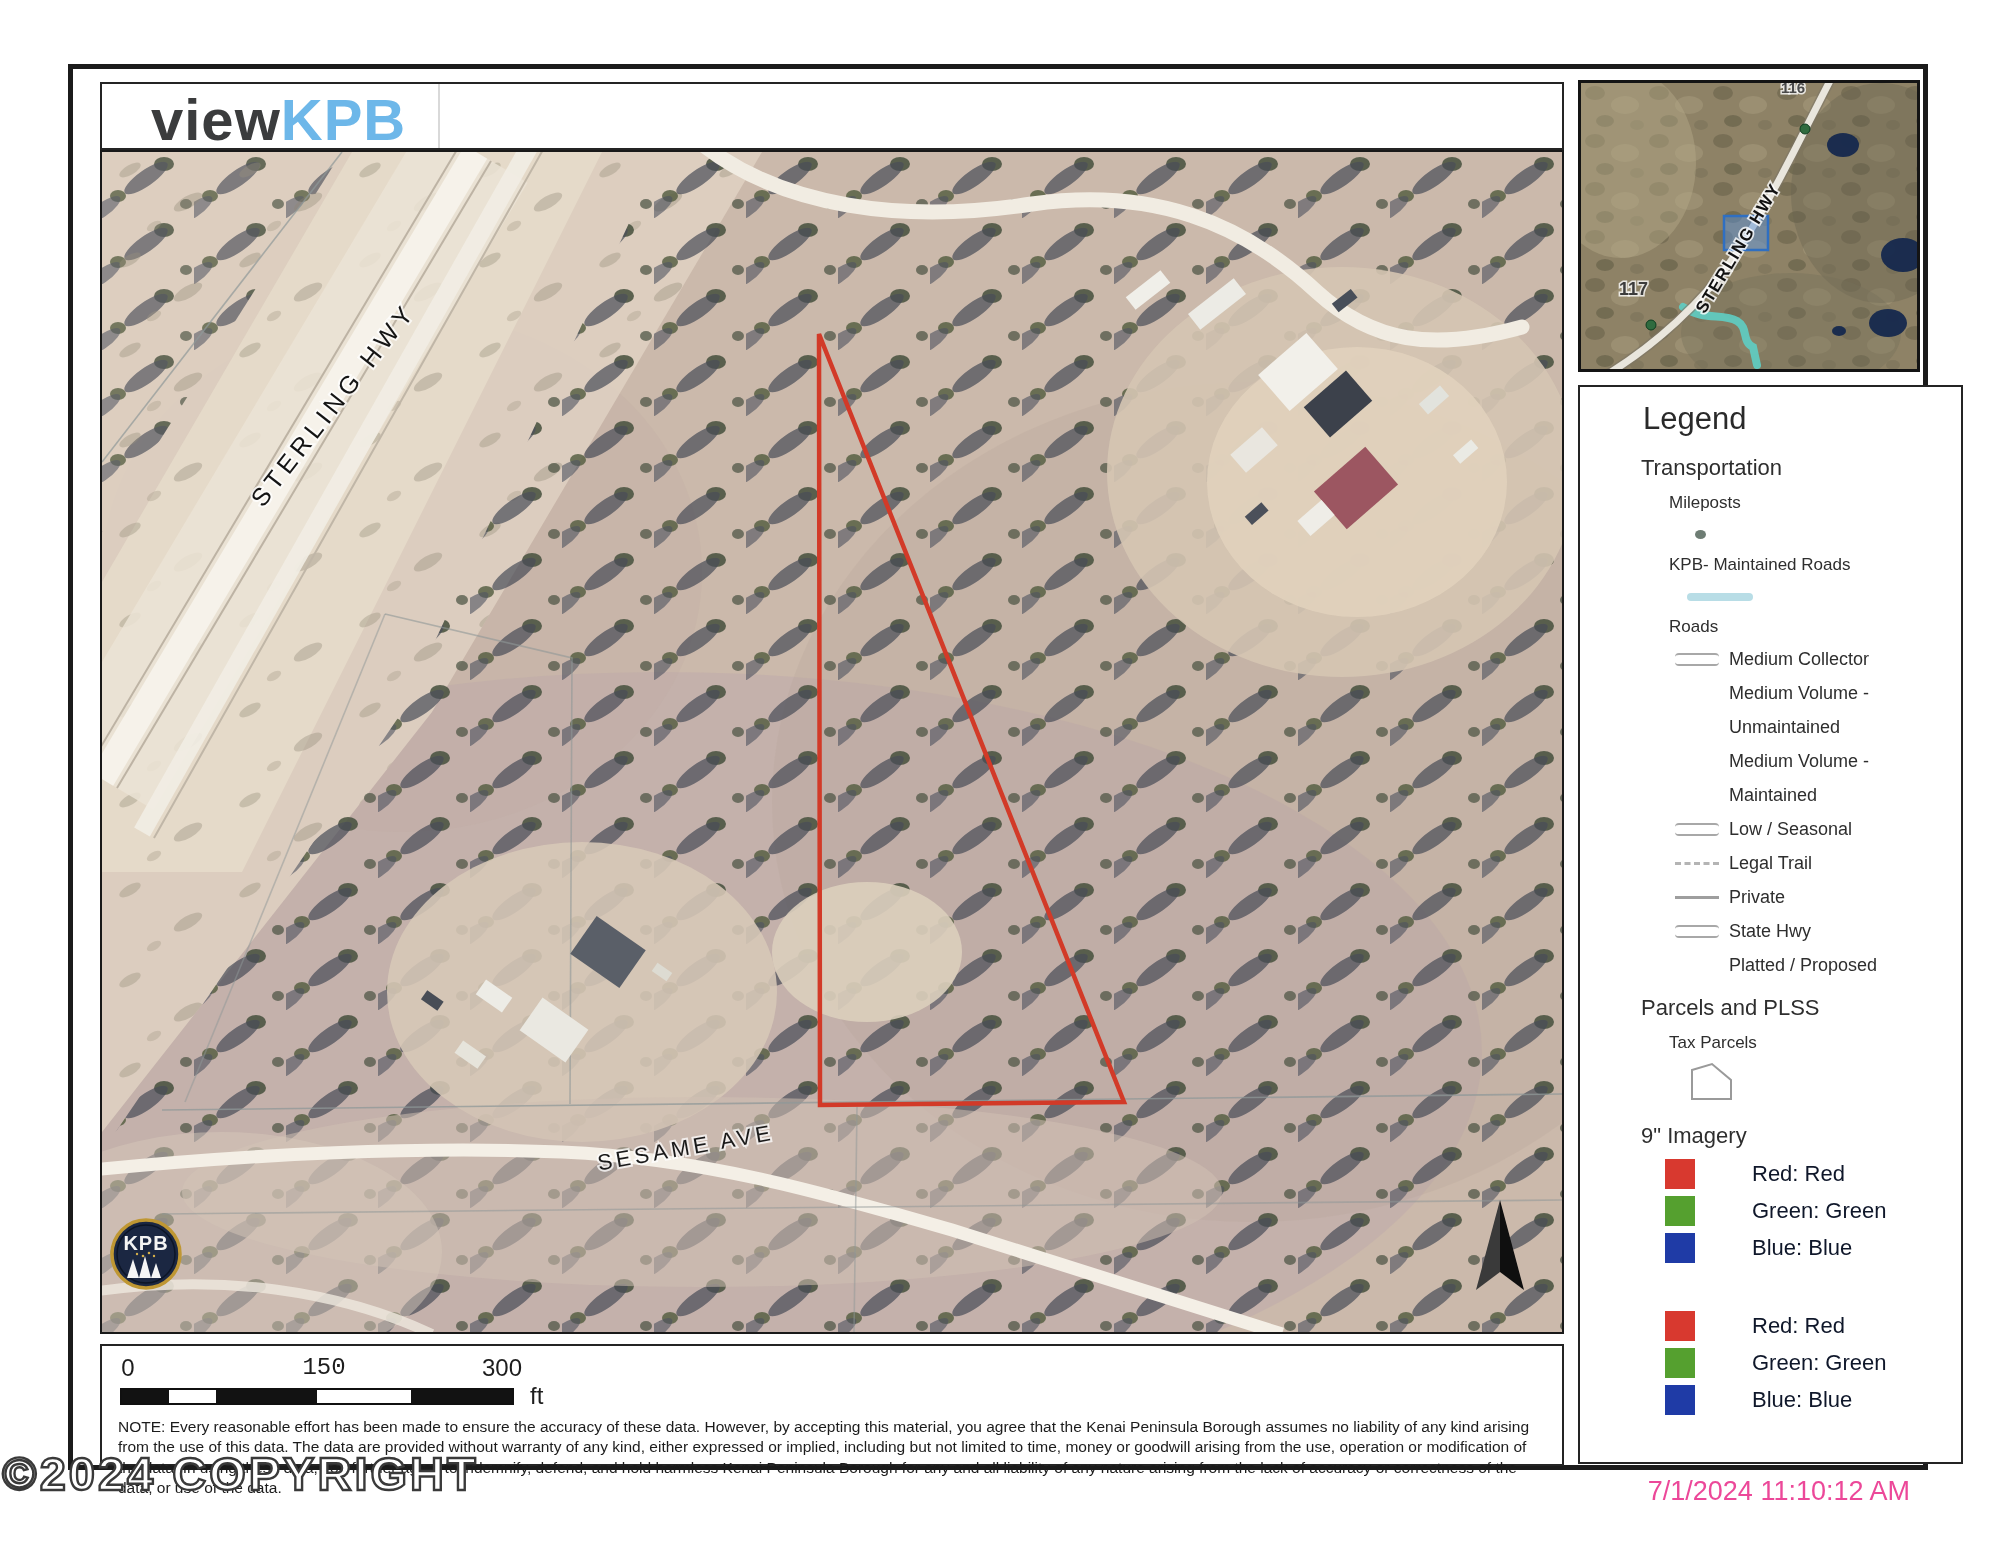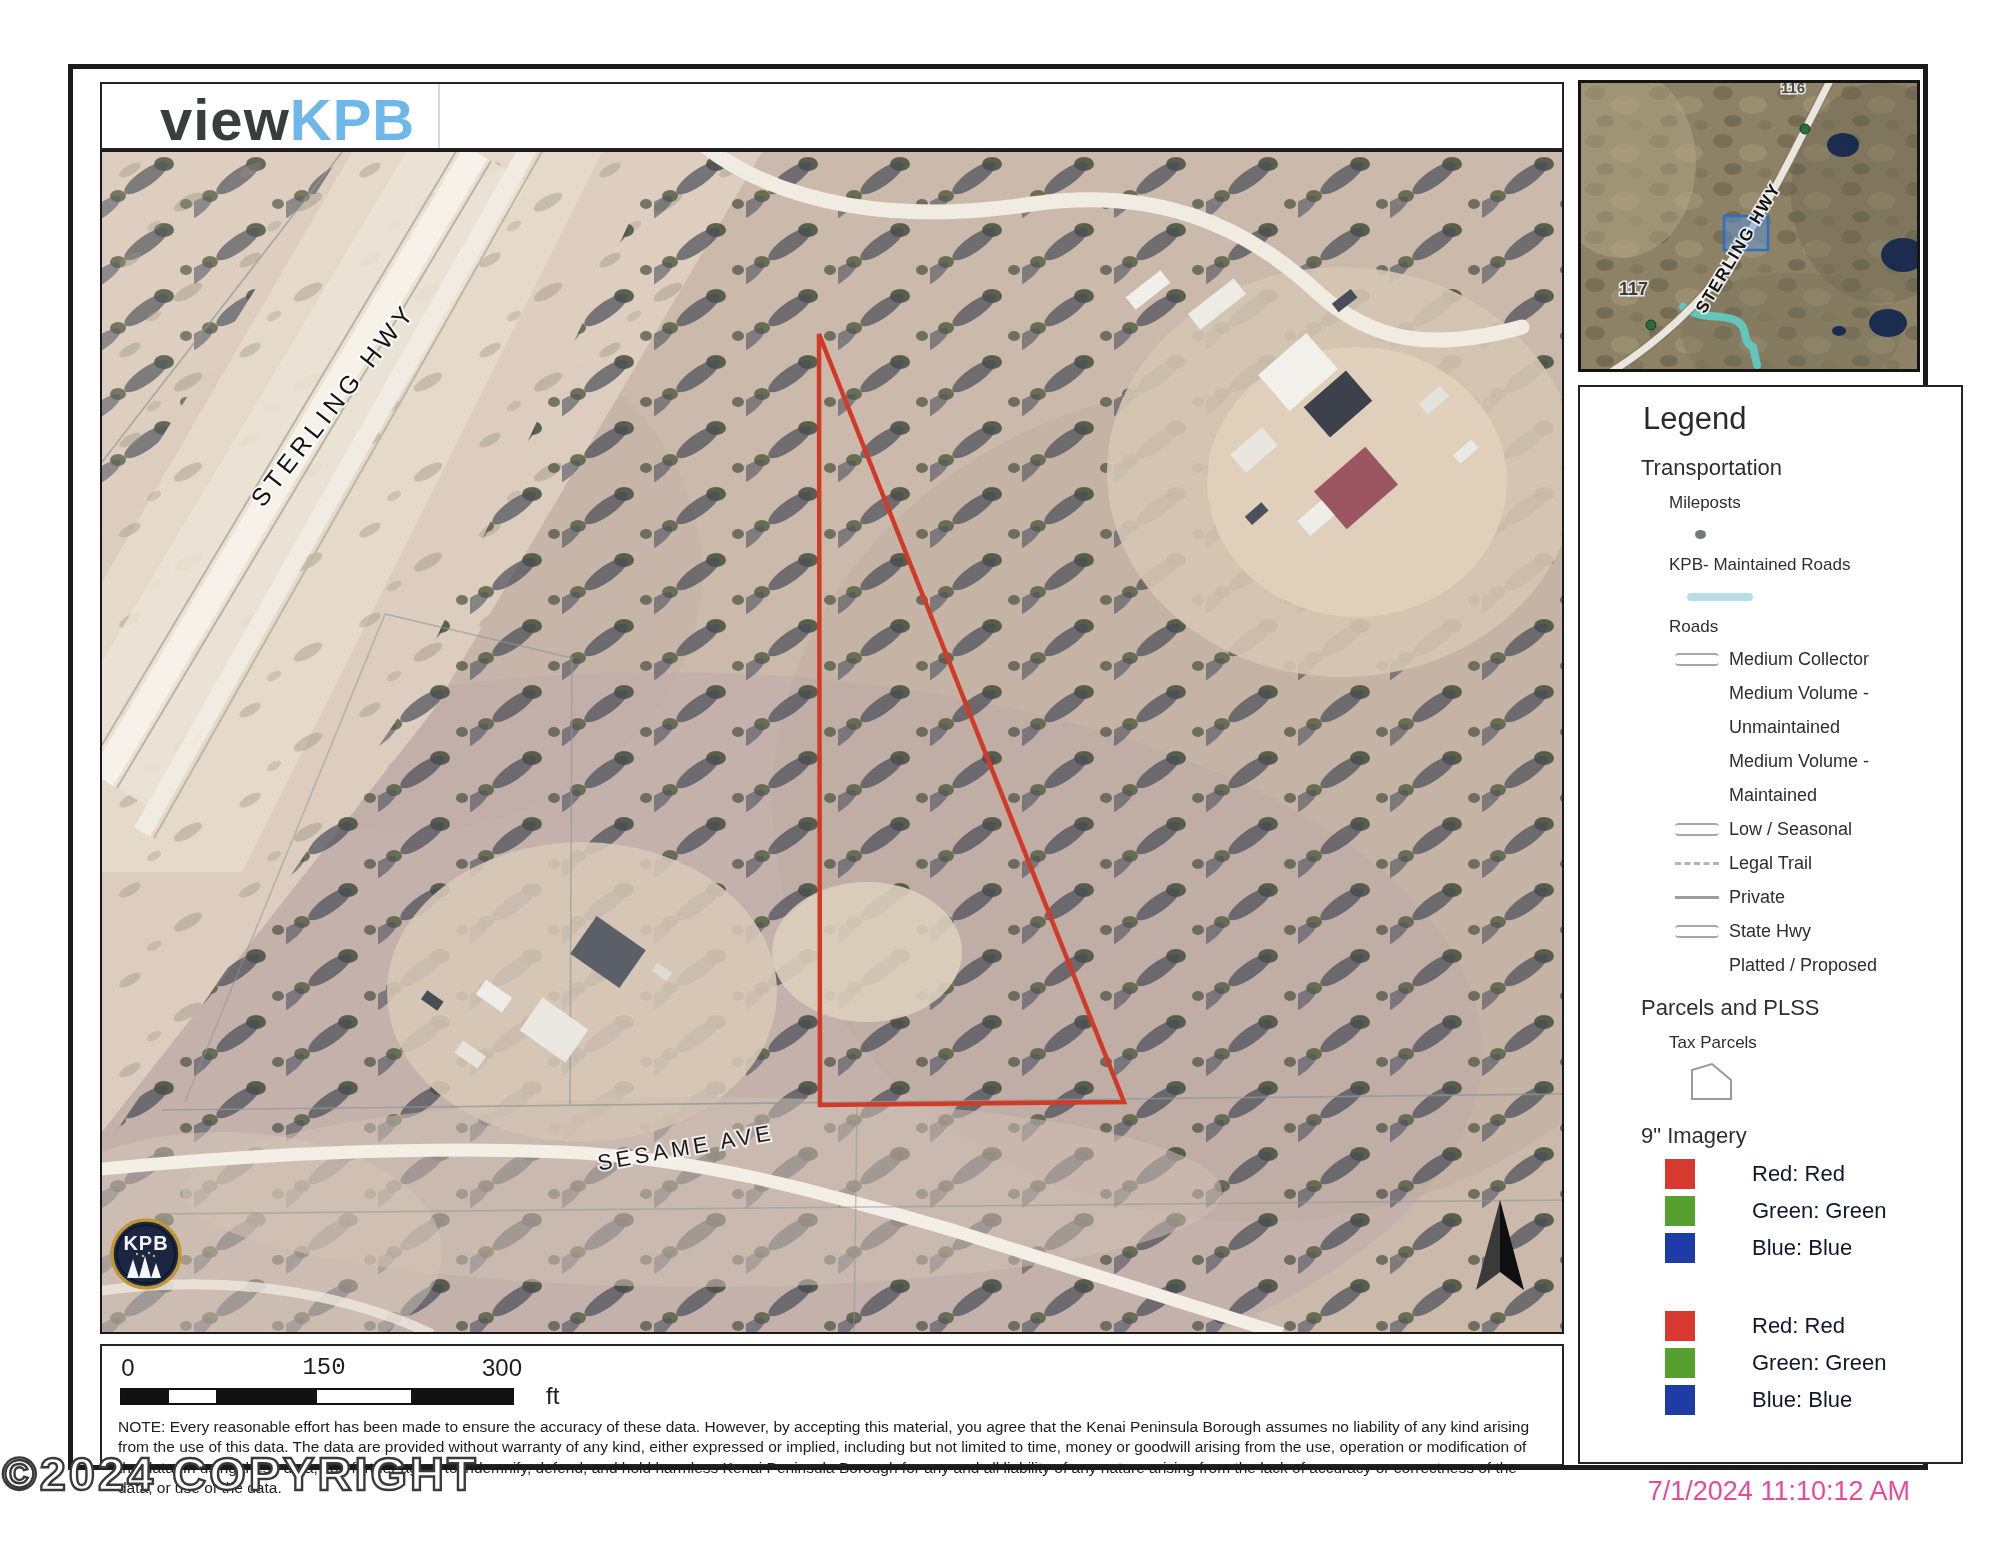"viewKPB" .logo { left: 58px -> 49px }
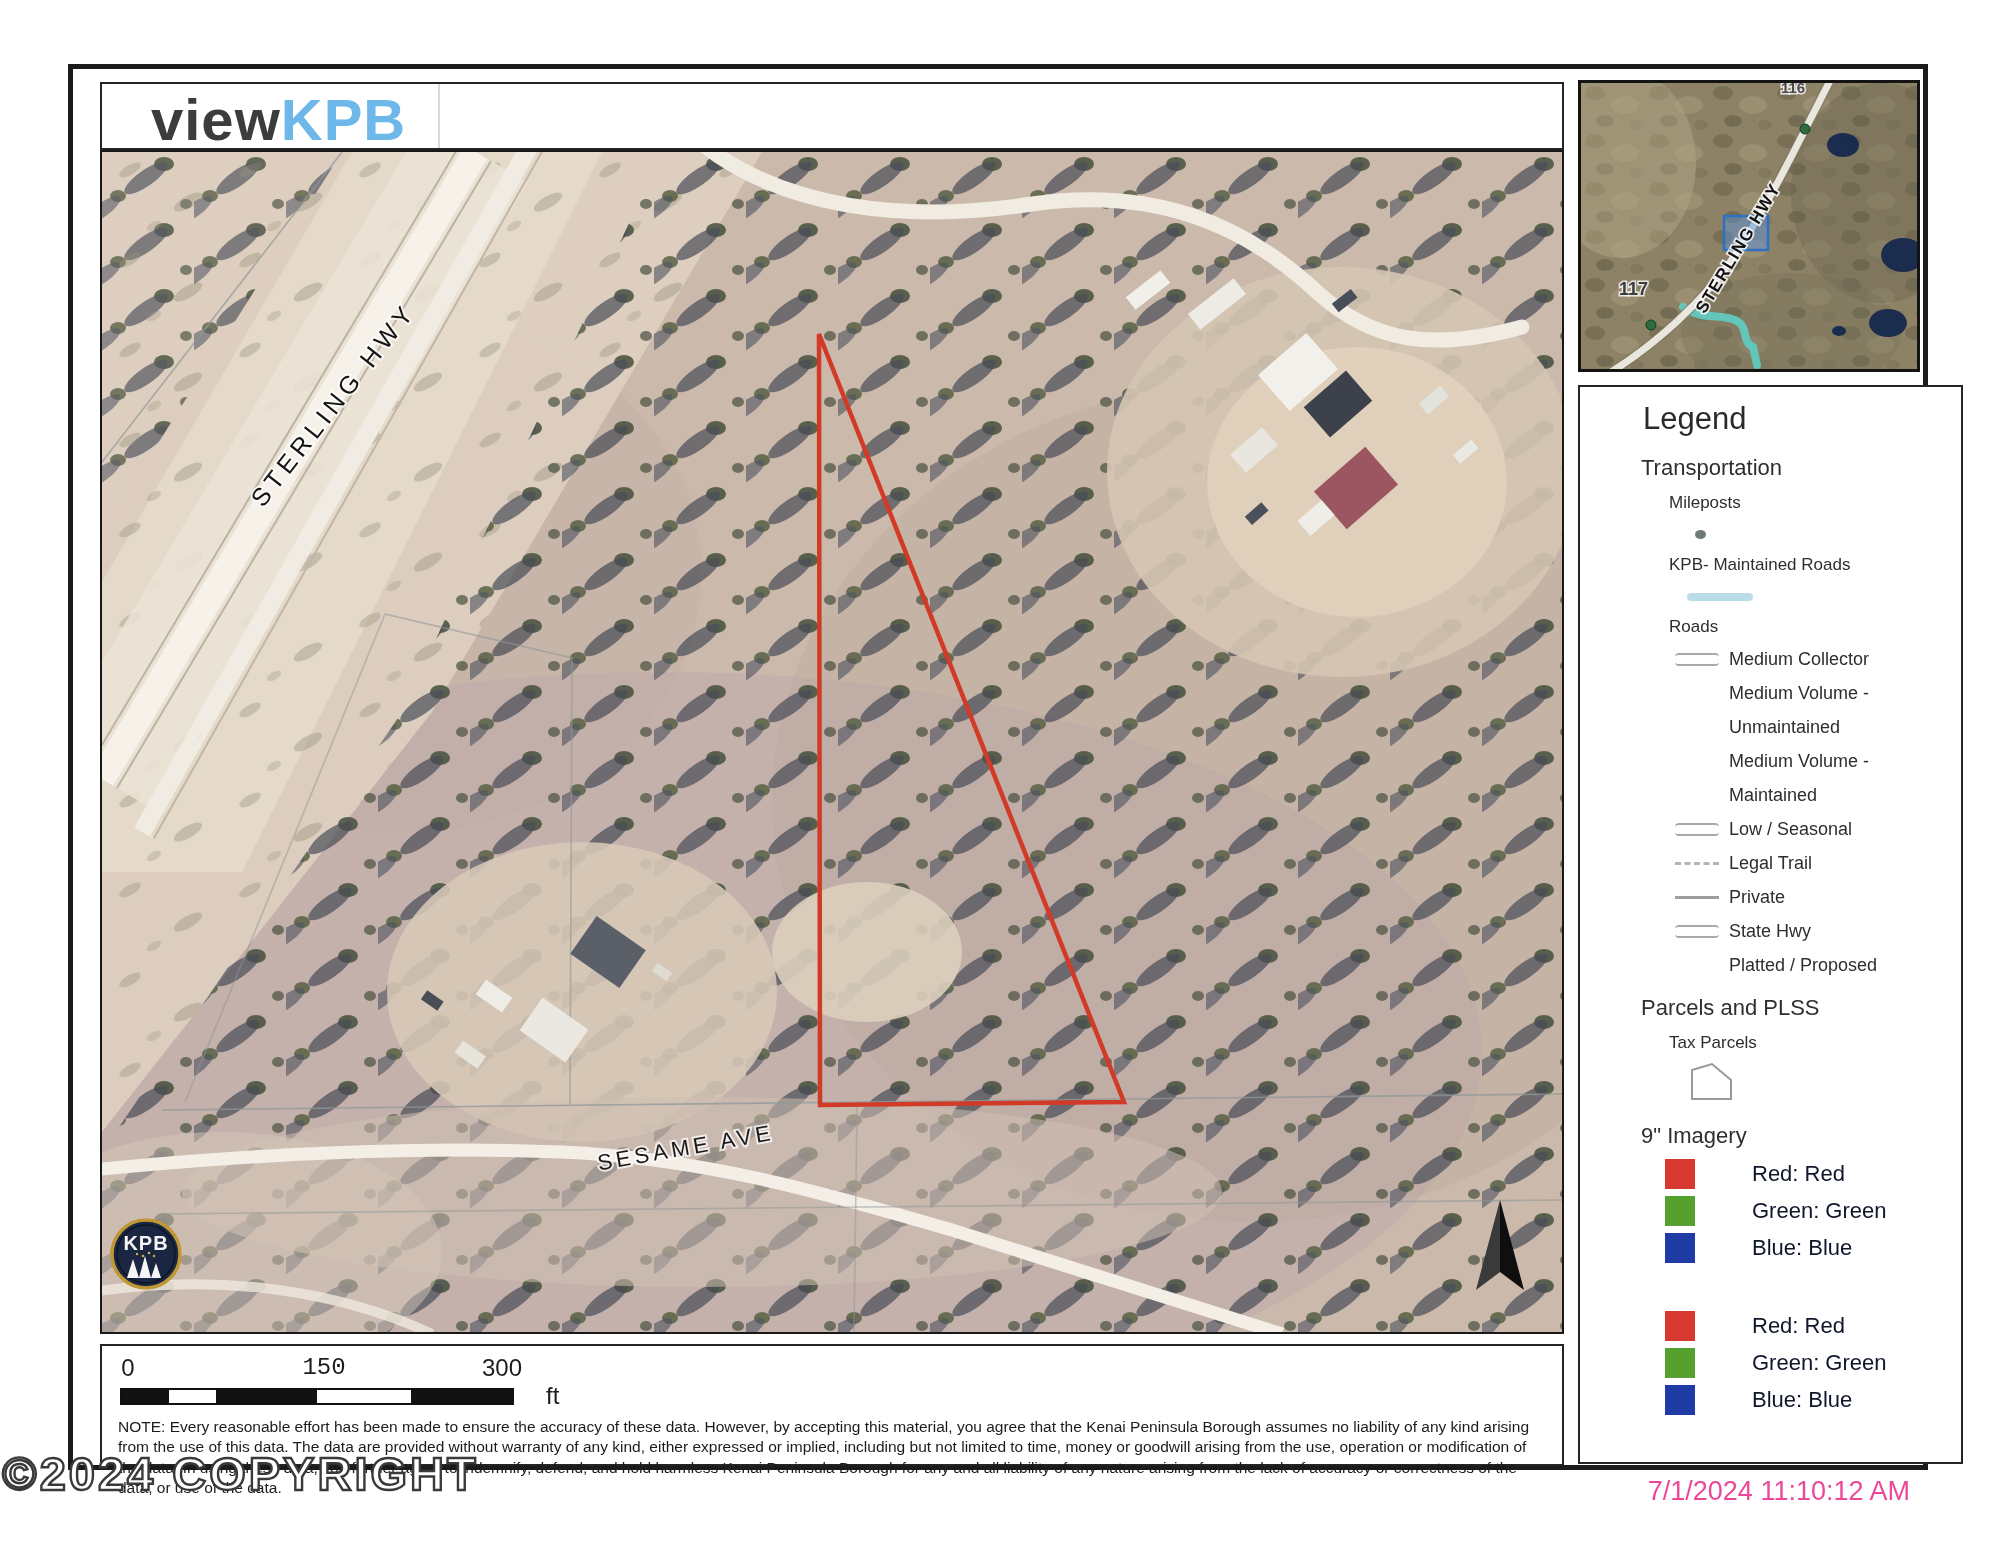"ft" .ft-label { margin-left: 32px -> 16px }
